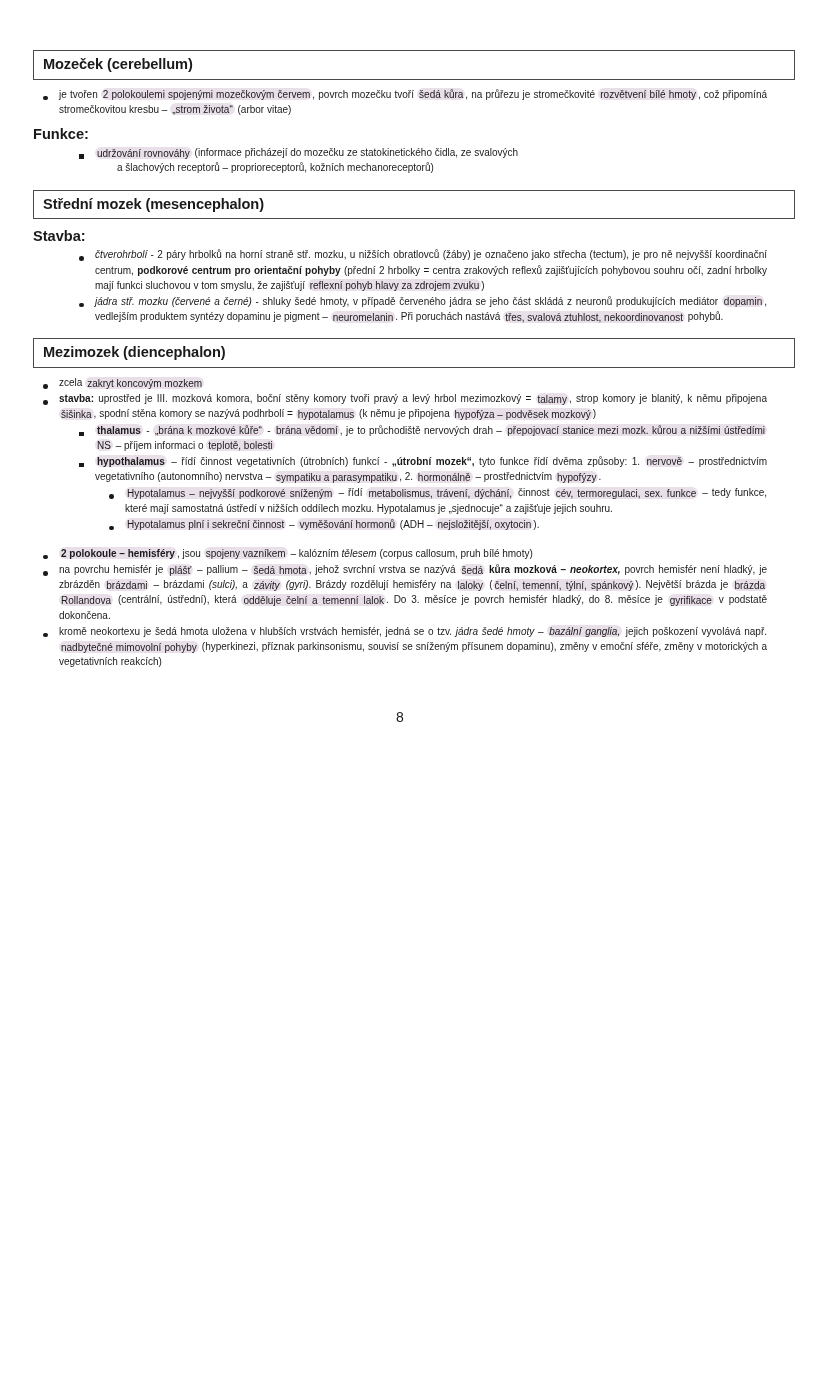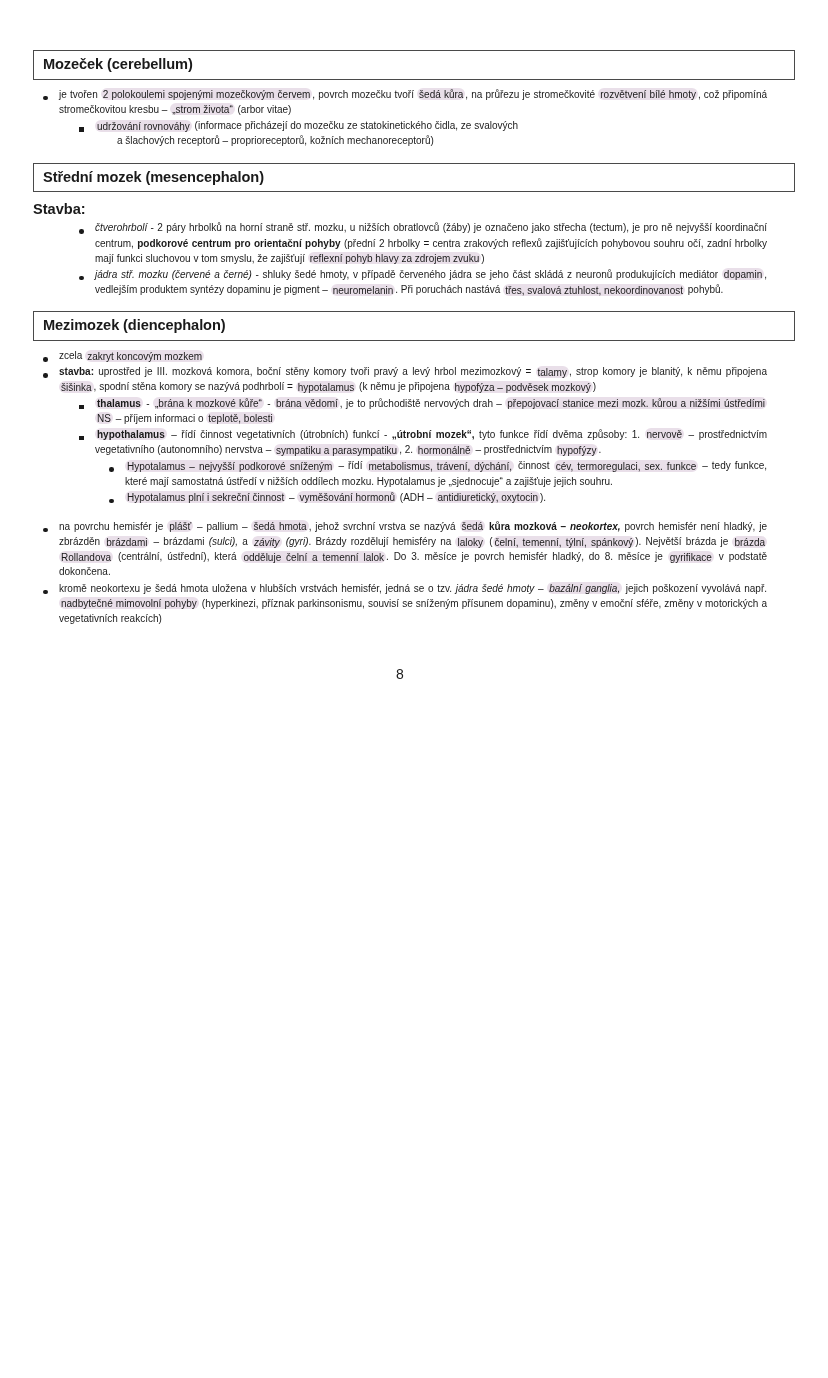"Funkce:" div.sublabel { html: none -> <div>Funkce:</div> }
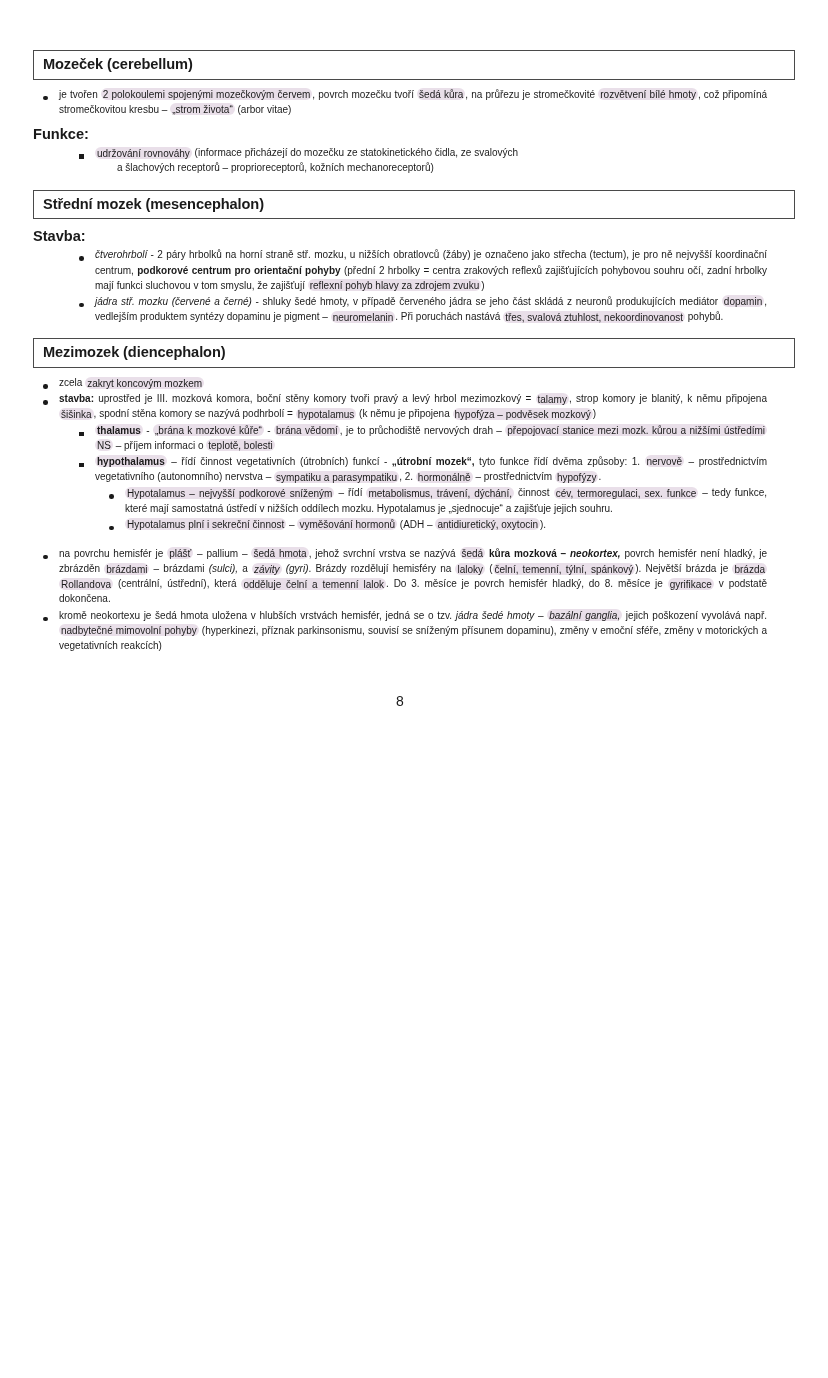"antidiuretický, oxytocin" span.hl { text: antidiuretický -> nejsložitější }
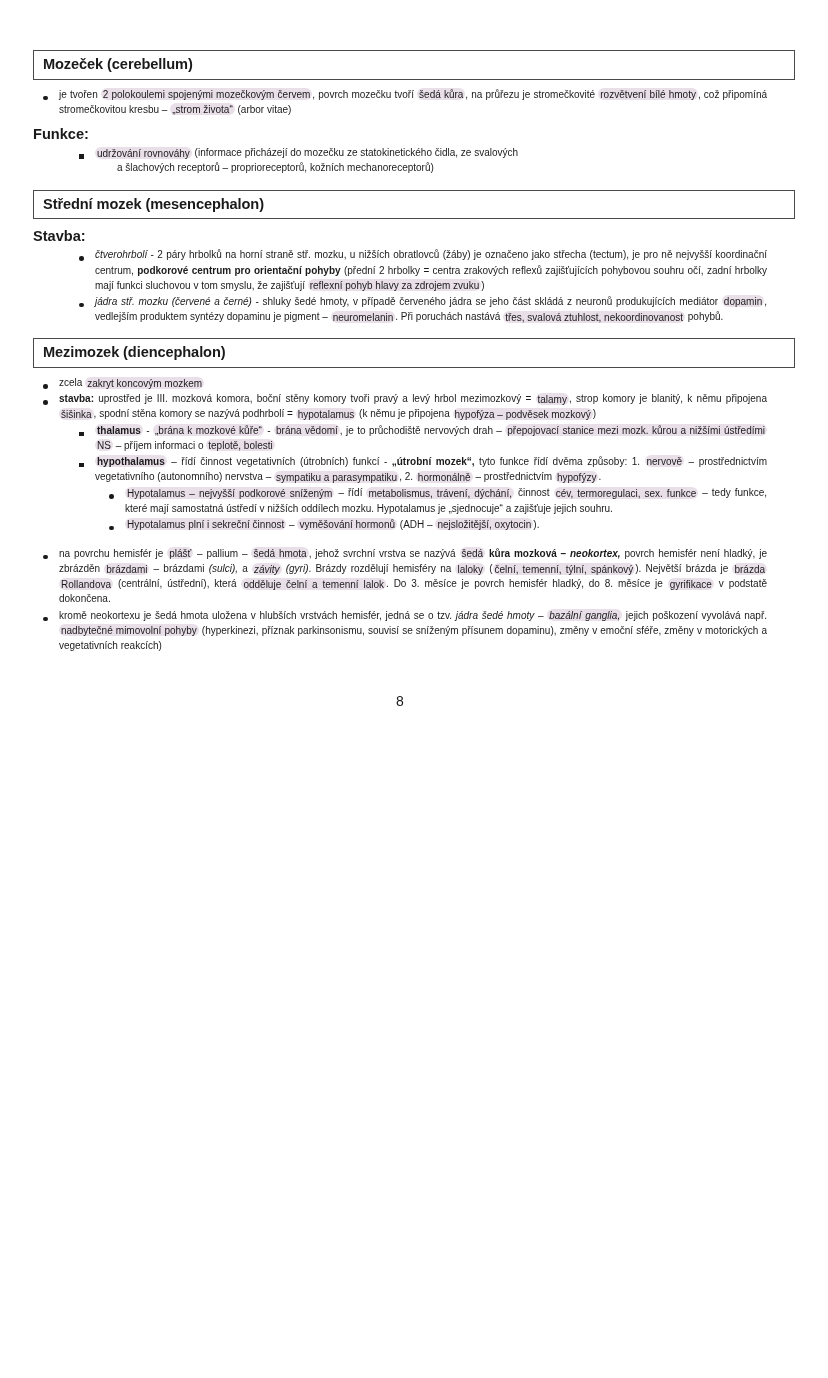"2 polokoule – hemisféry ," li.lvl1 { html: none -> <li><span>2 polokoule – hemisféry</span>, jsou <span>spojeny vazníkem</span> – kalózním <span>tělesem</span> (corpus callosum, pruh bílé hmoty)</li> }
